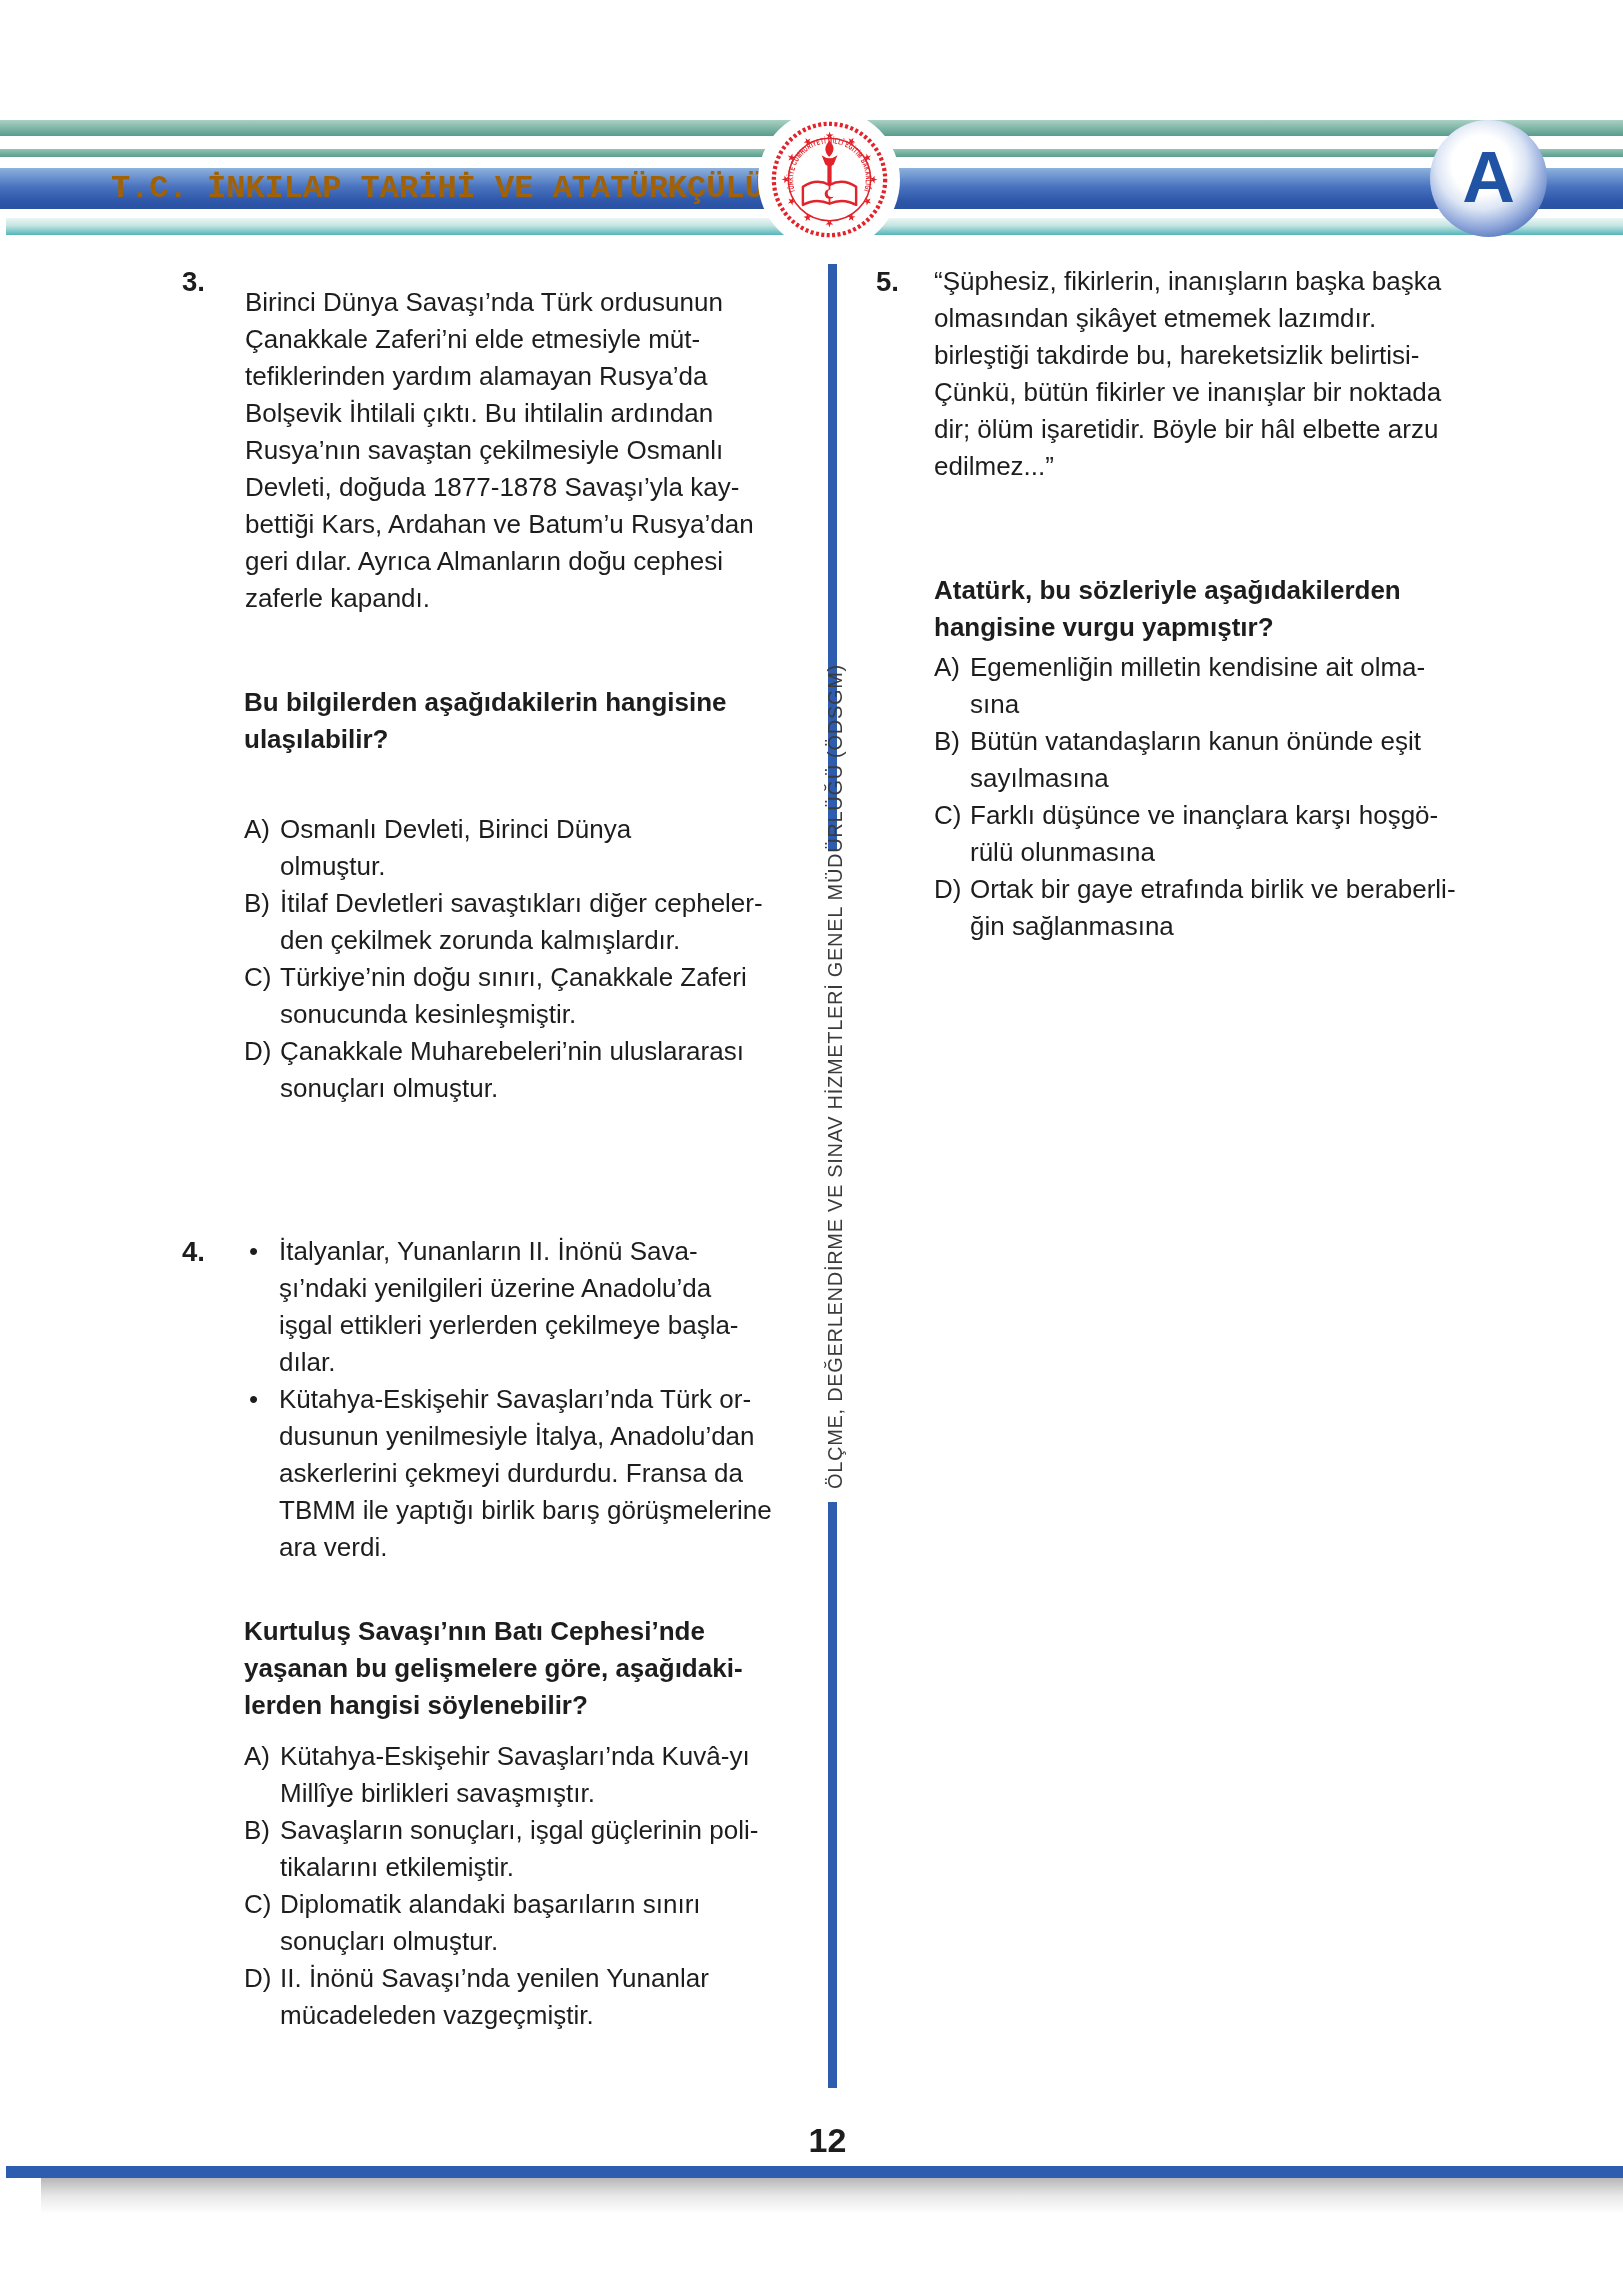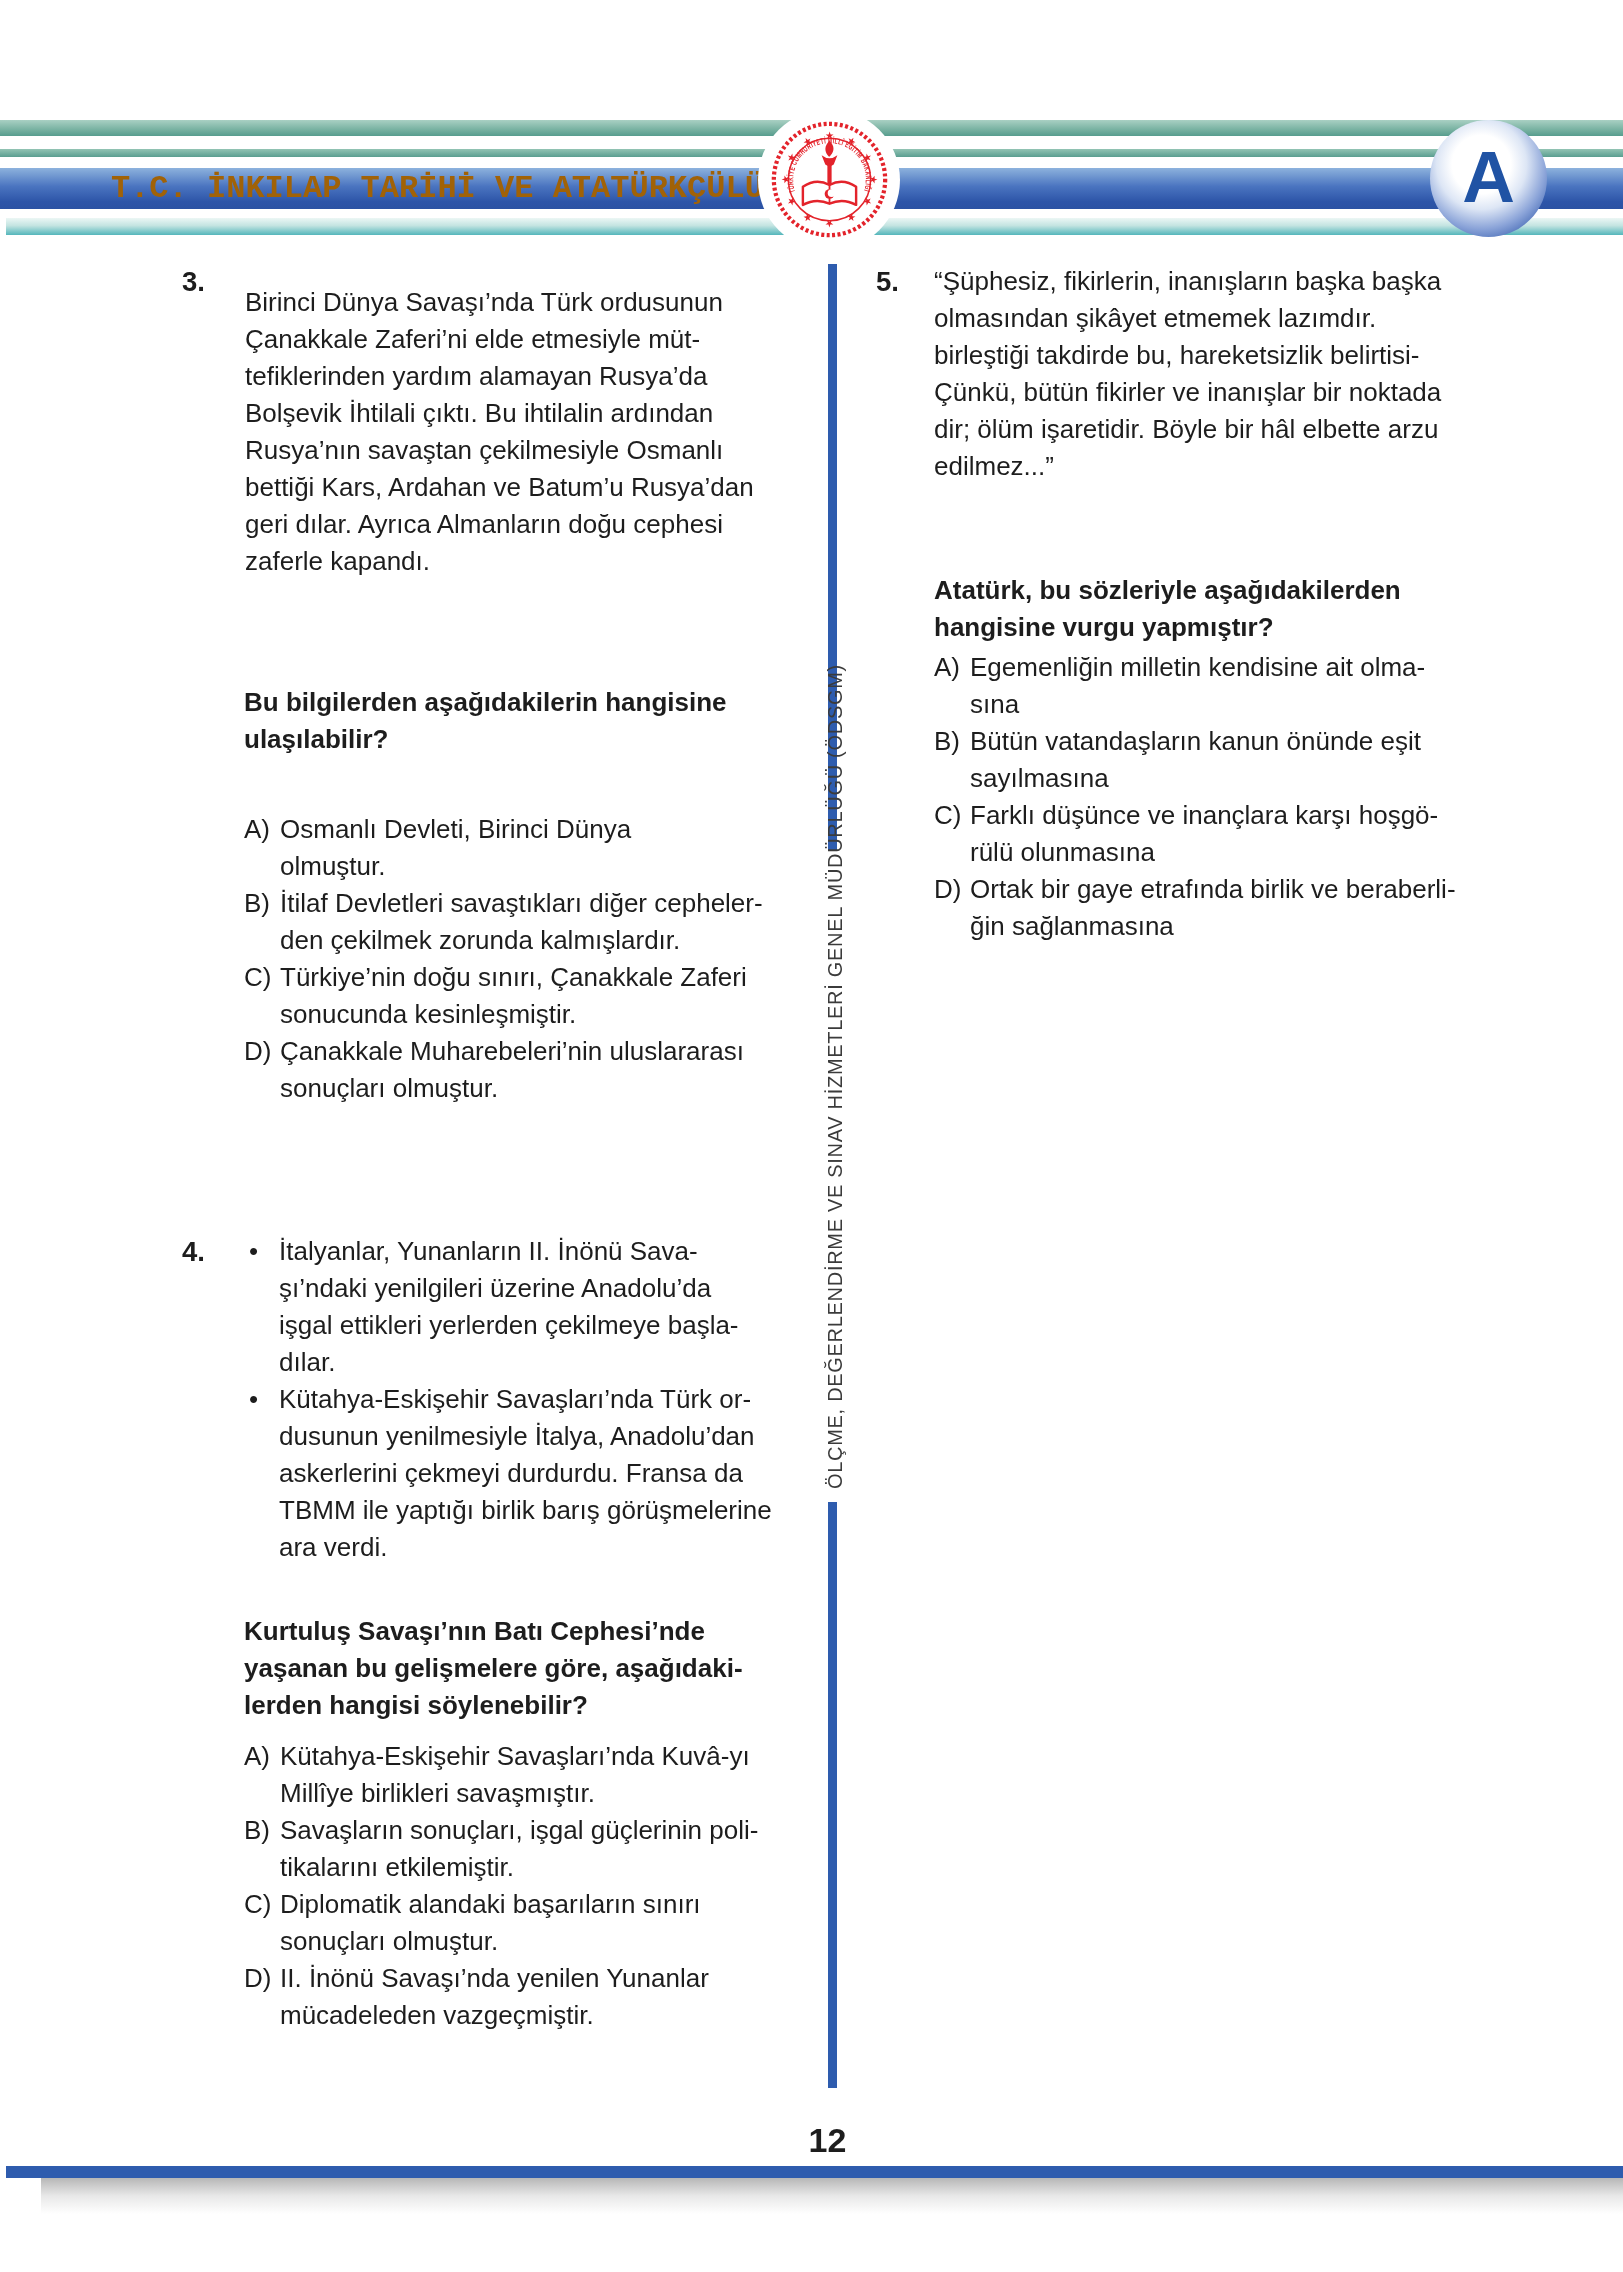"Devleti, doğuda 1877-1878 Savaşı’yla" span.line { html: none -> <span>Devleti, doğuda 1877-1878 Savaşı’yla kay-</span> }
